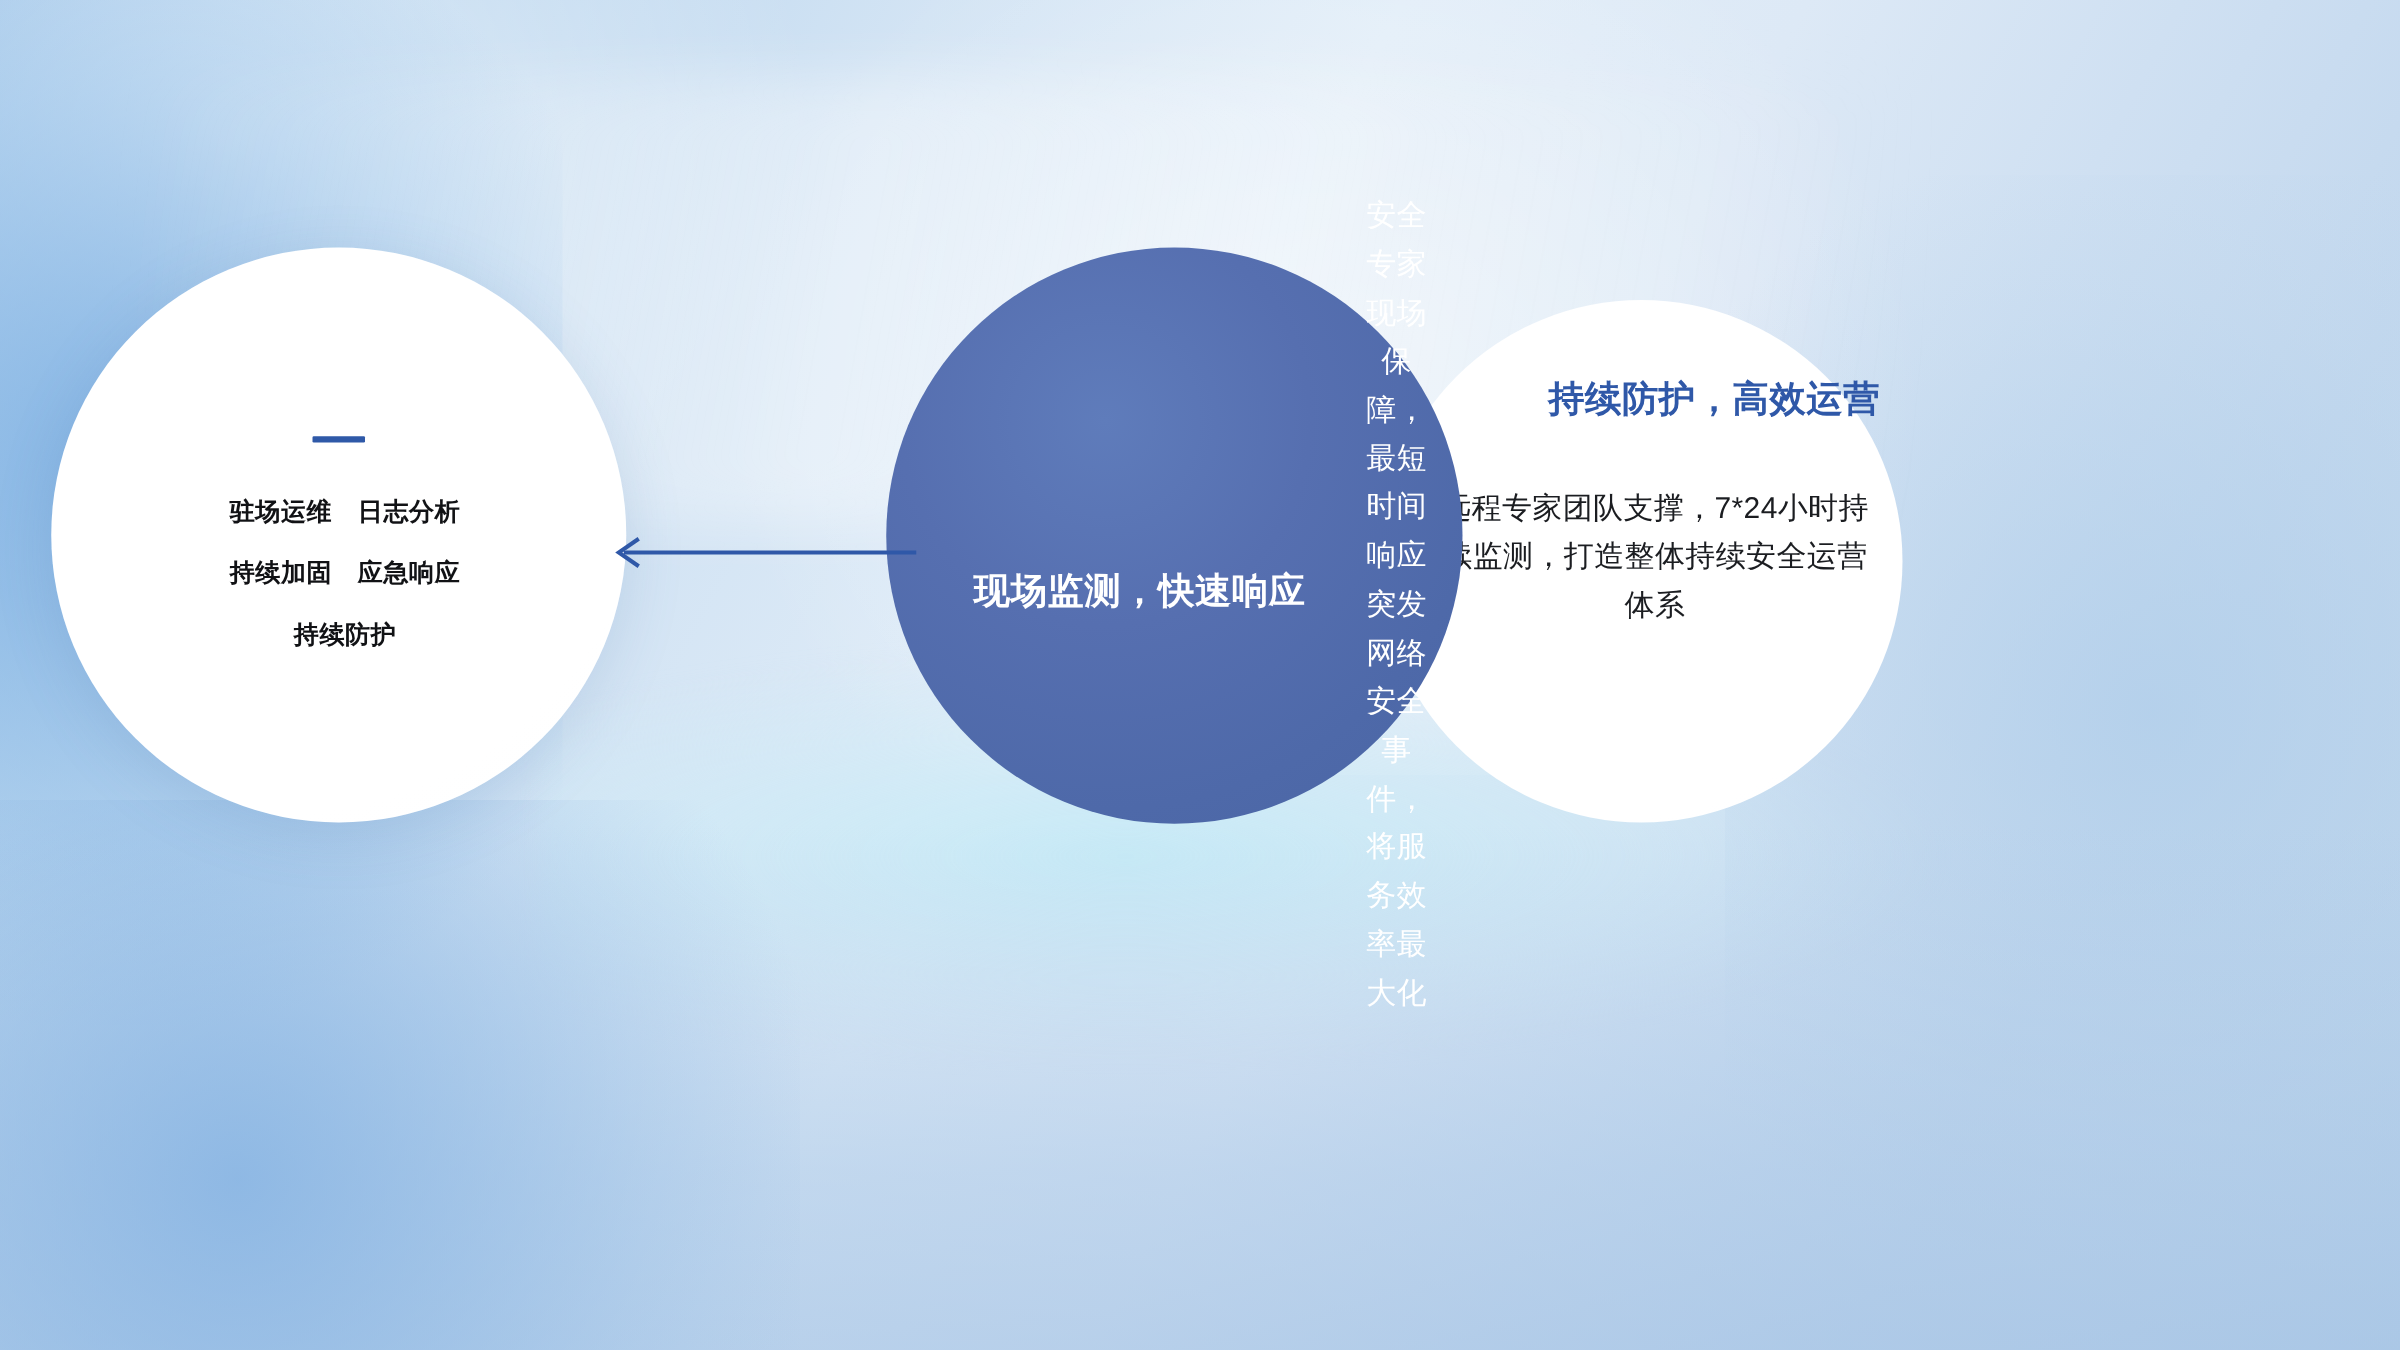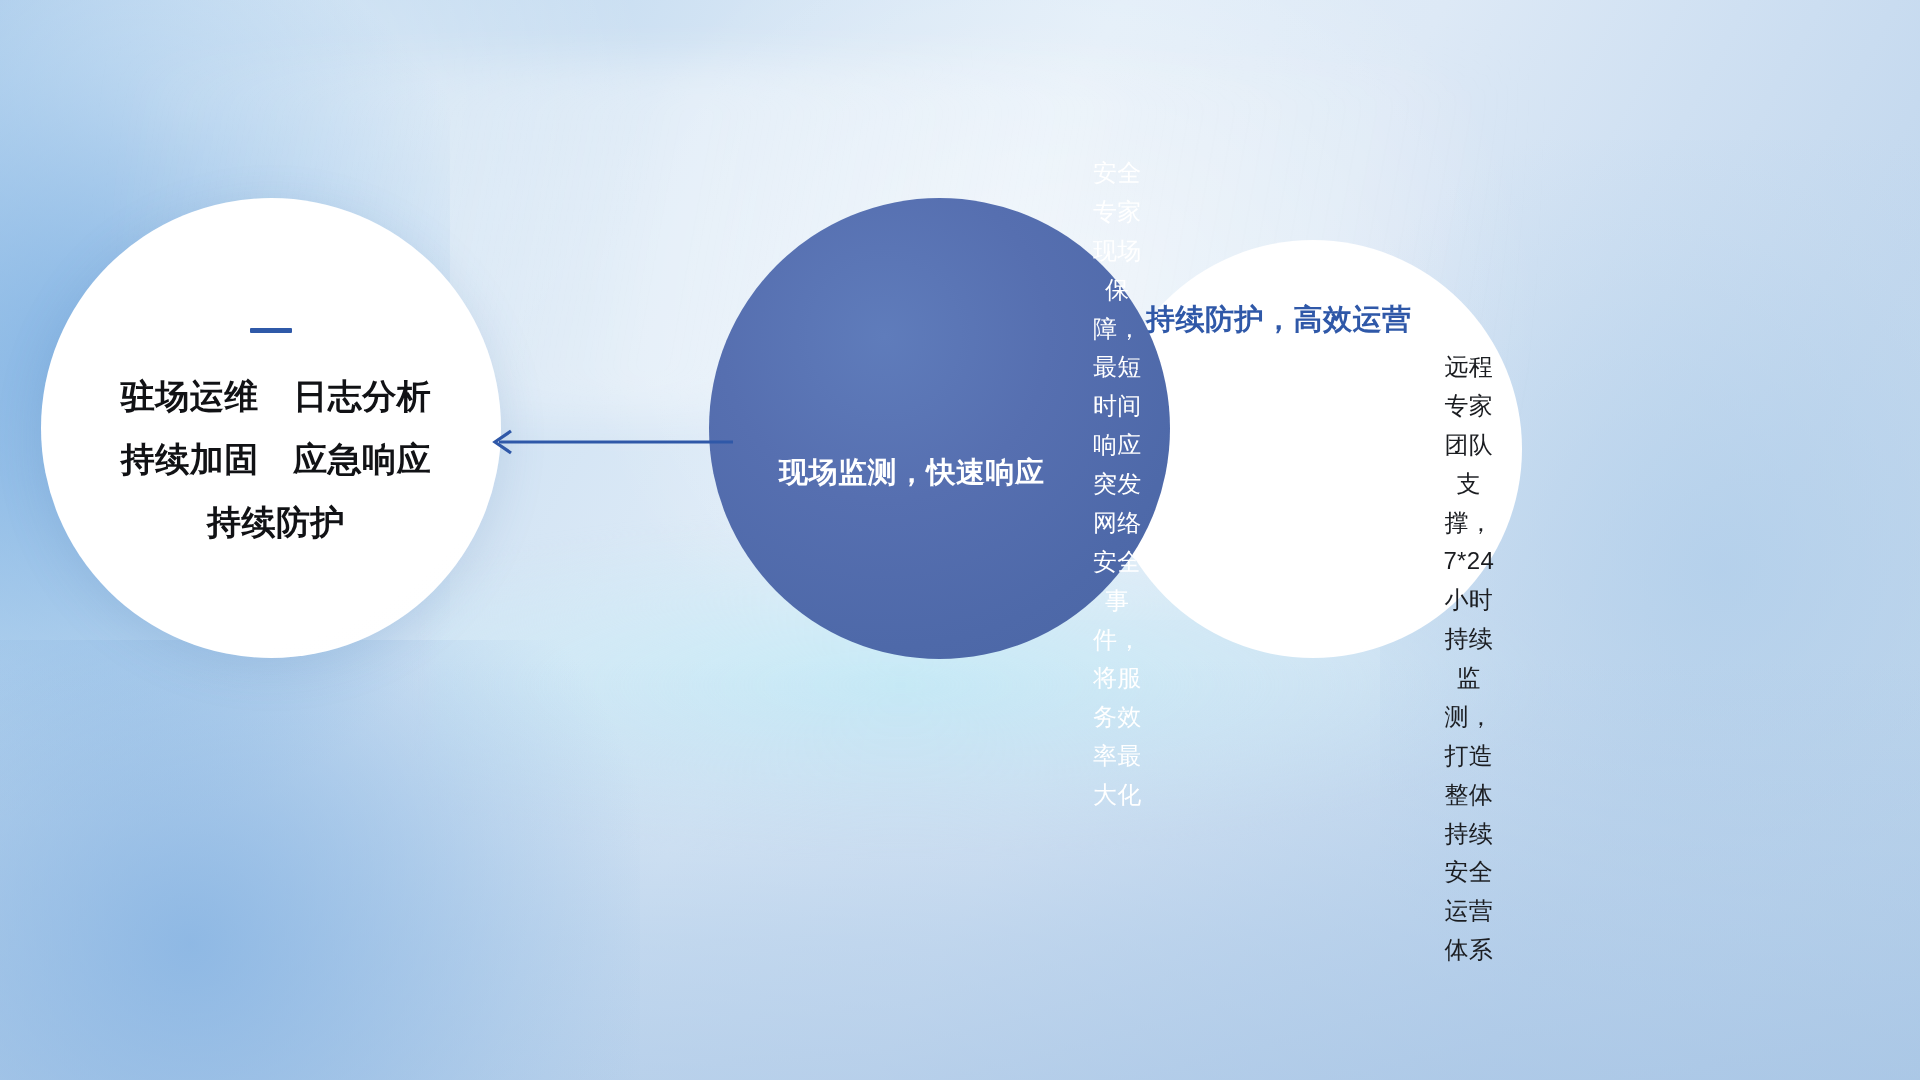"持续防护，高效运营" #circle-right { align-items: flex-start -> flex-end; flex-direction: row -> column }
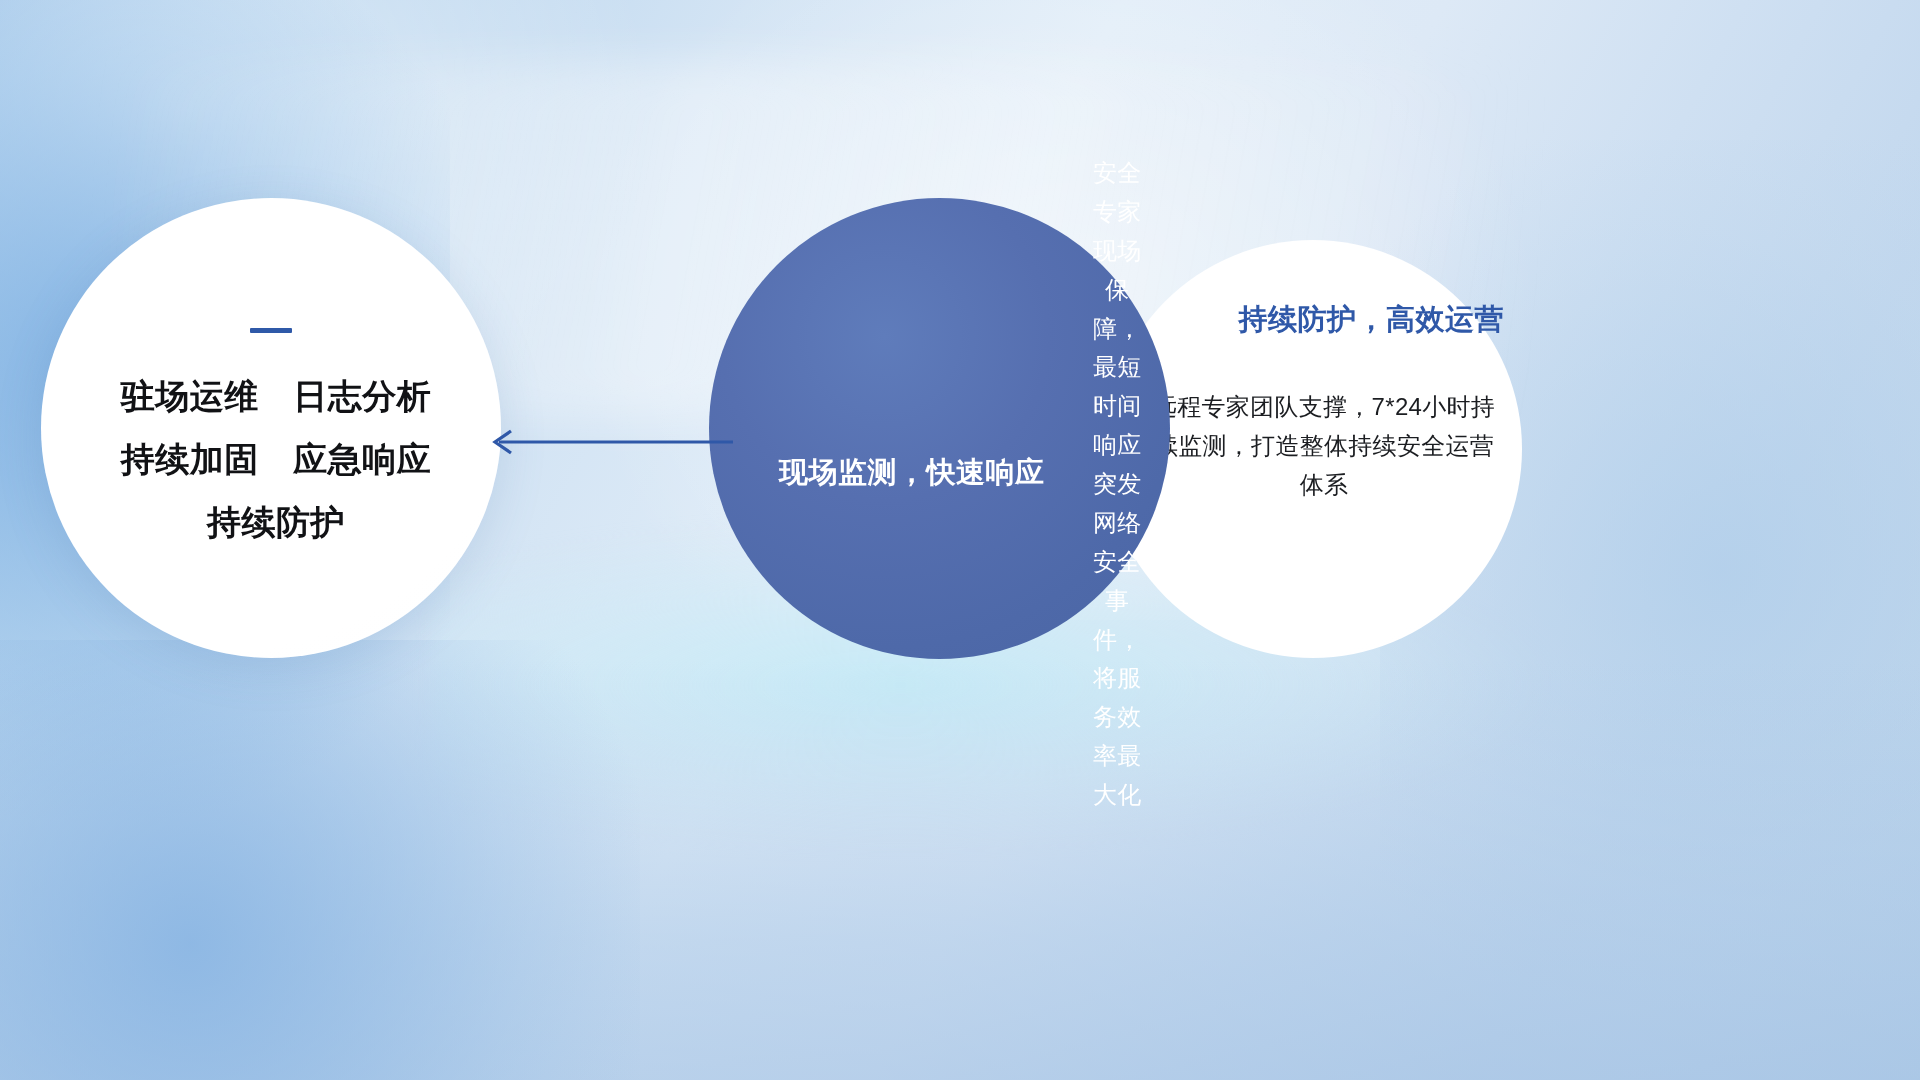"驻场运维 日志分析" .left-line { font-size: 34px -> 20px }
